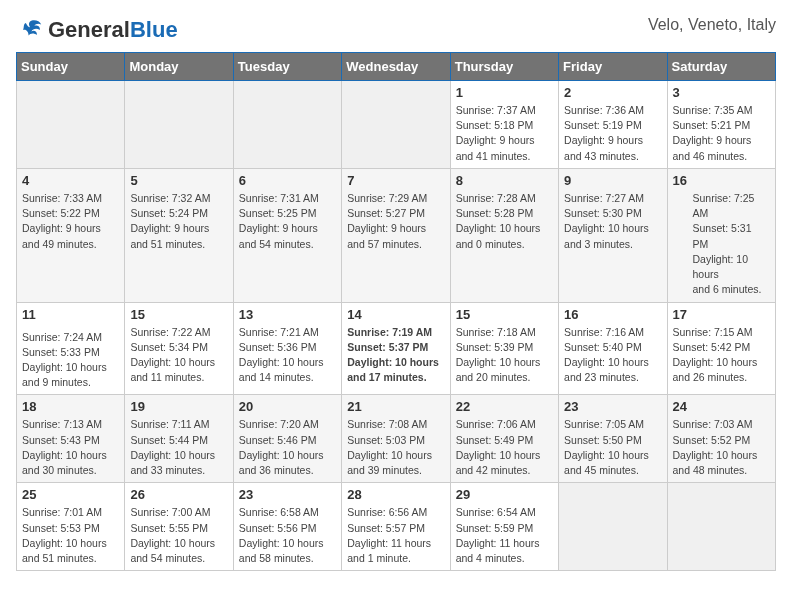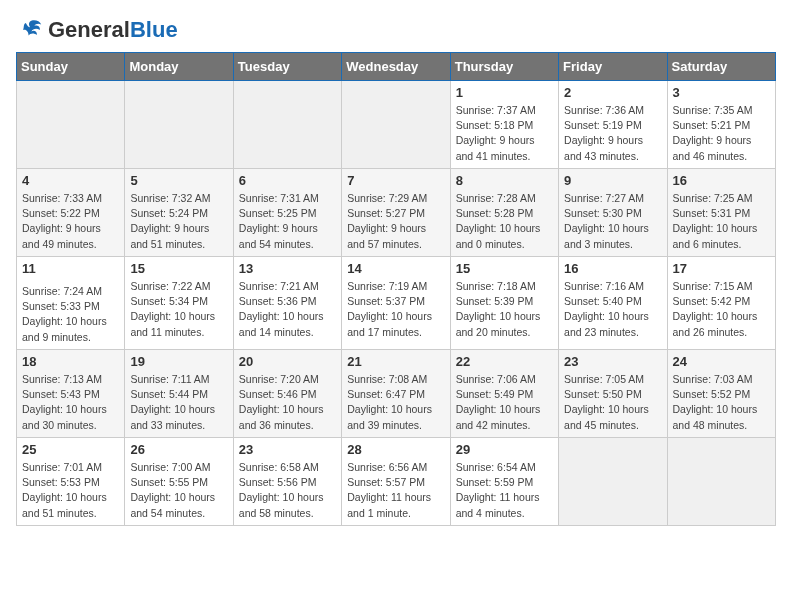"Velo, Veneto, Italy" div.subtitle { html: none -> <div>Velo, Veneto, Italy</div> }
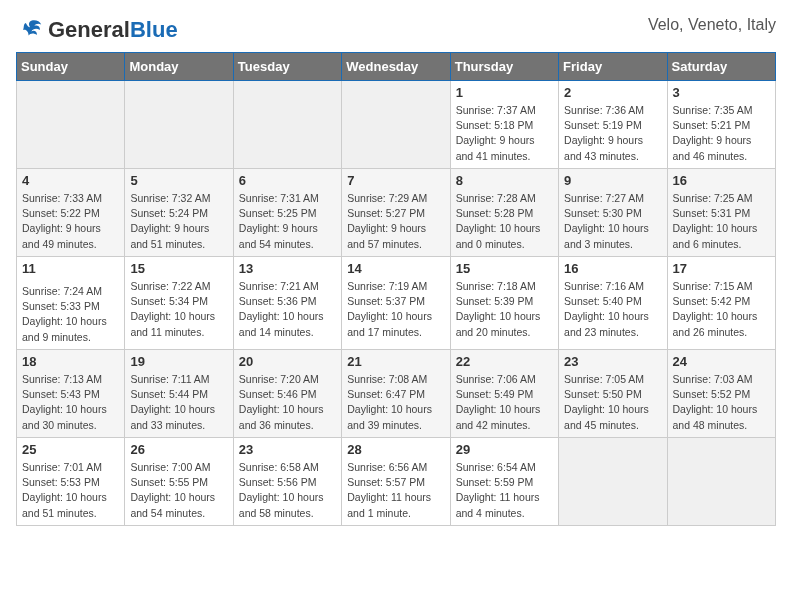"Sunrise: 7:25 AM" div.day-info { margin-left: none -> 20px }
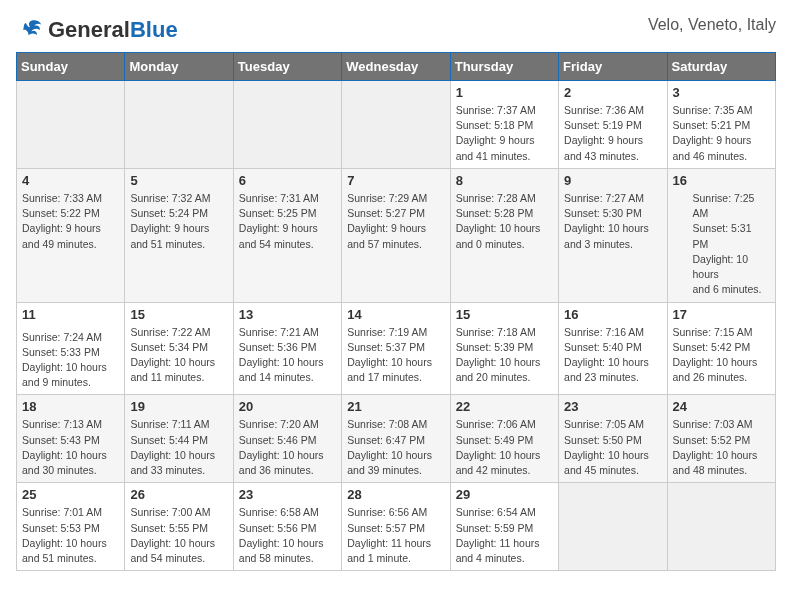"Sunrise: 7:19 AM" div.day-info { font-weight: none -> bold }
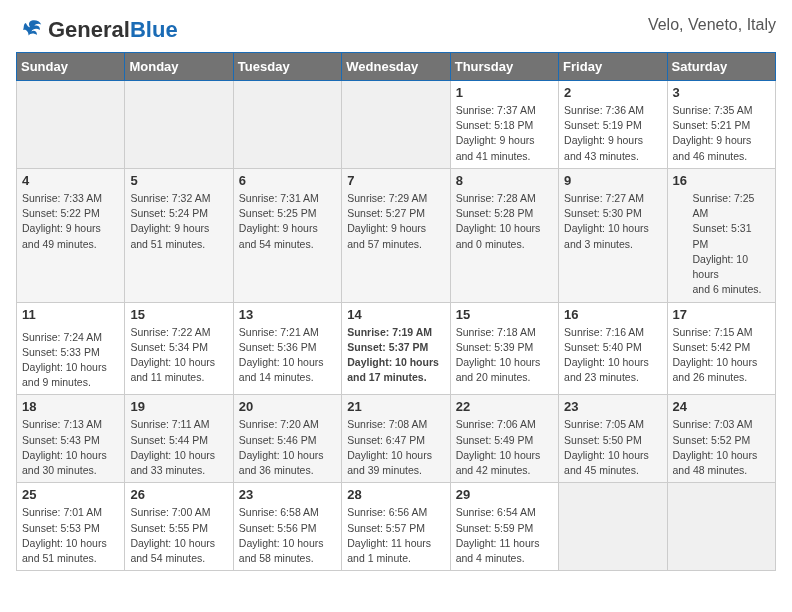"Sunrise: 7:08 AM" div.day-info { text: 6:47 -> 5:03 }
